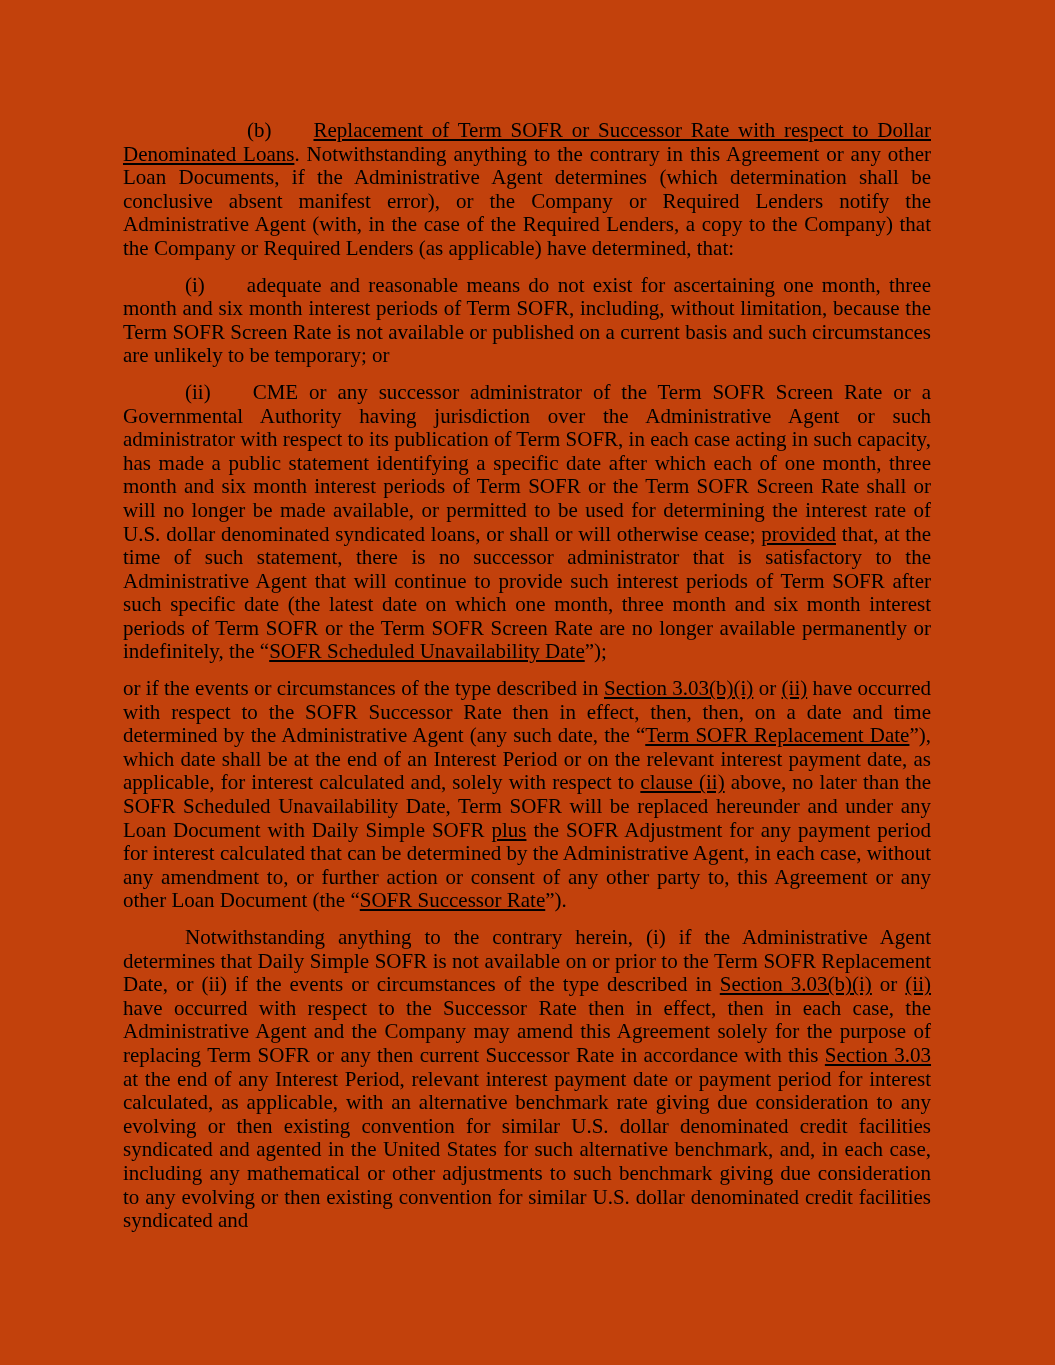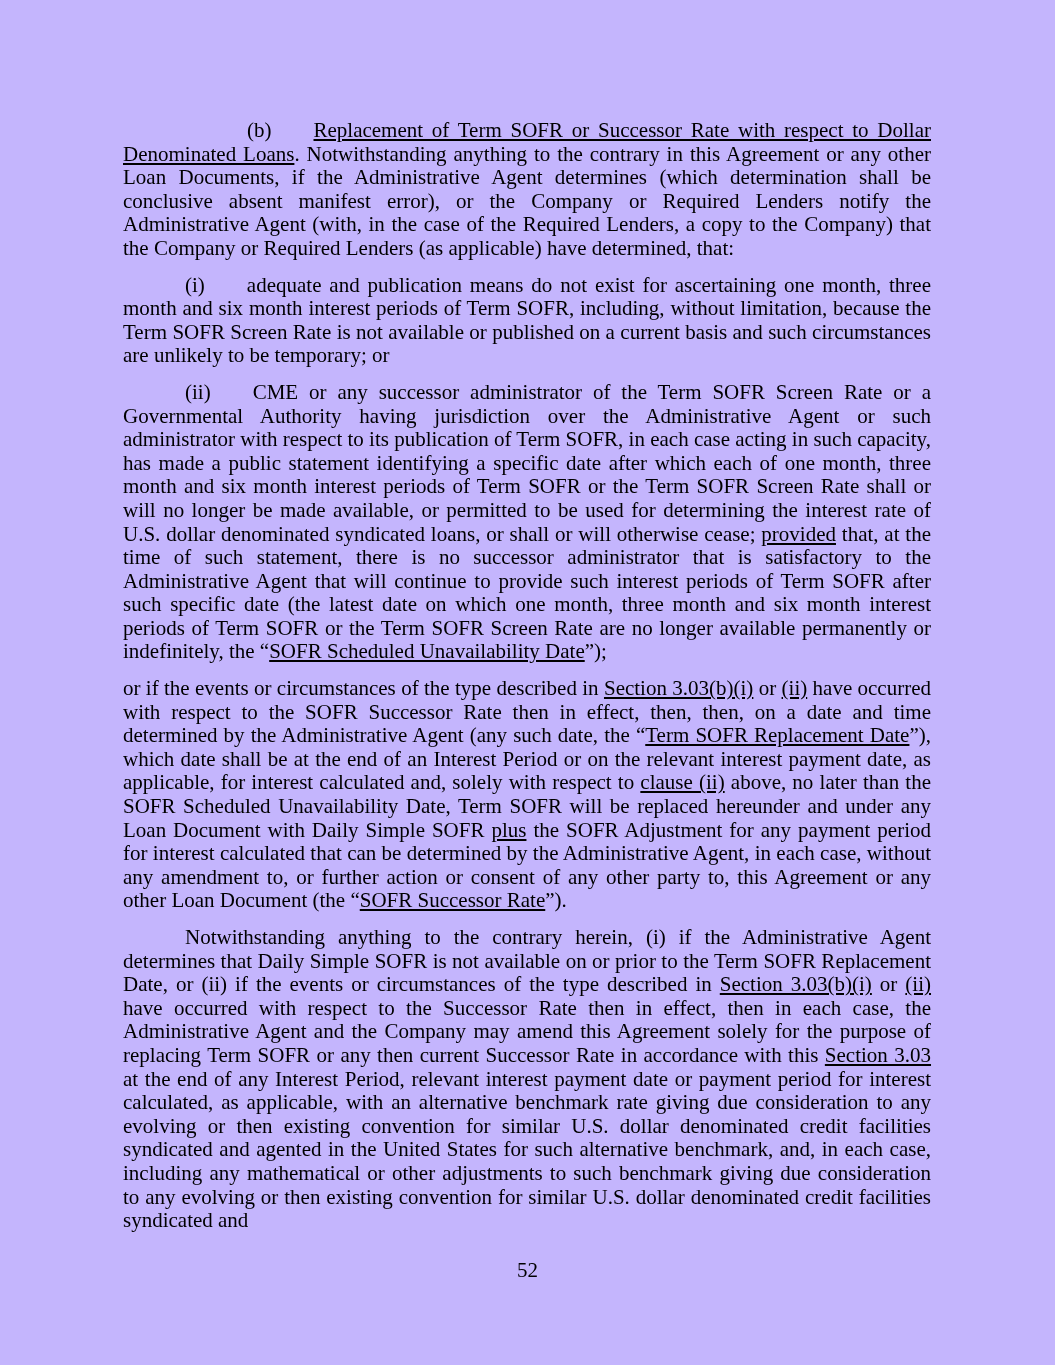"(b) Replacement of Term SOFR" .page { background: #c4b5fd -> #c2410c }
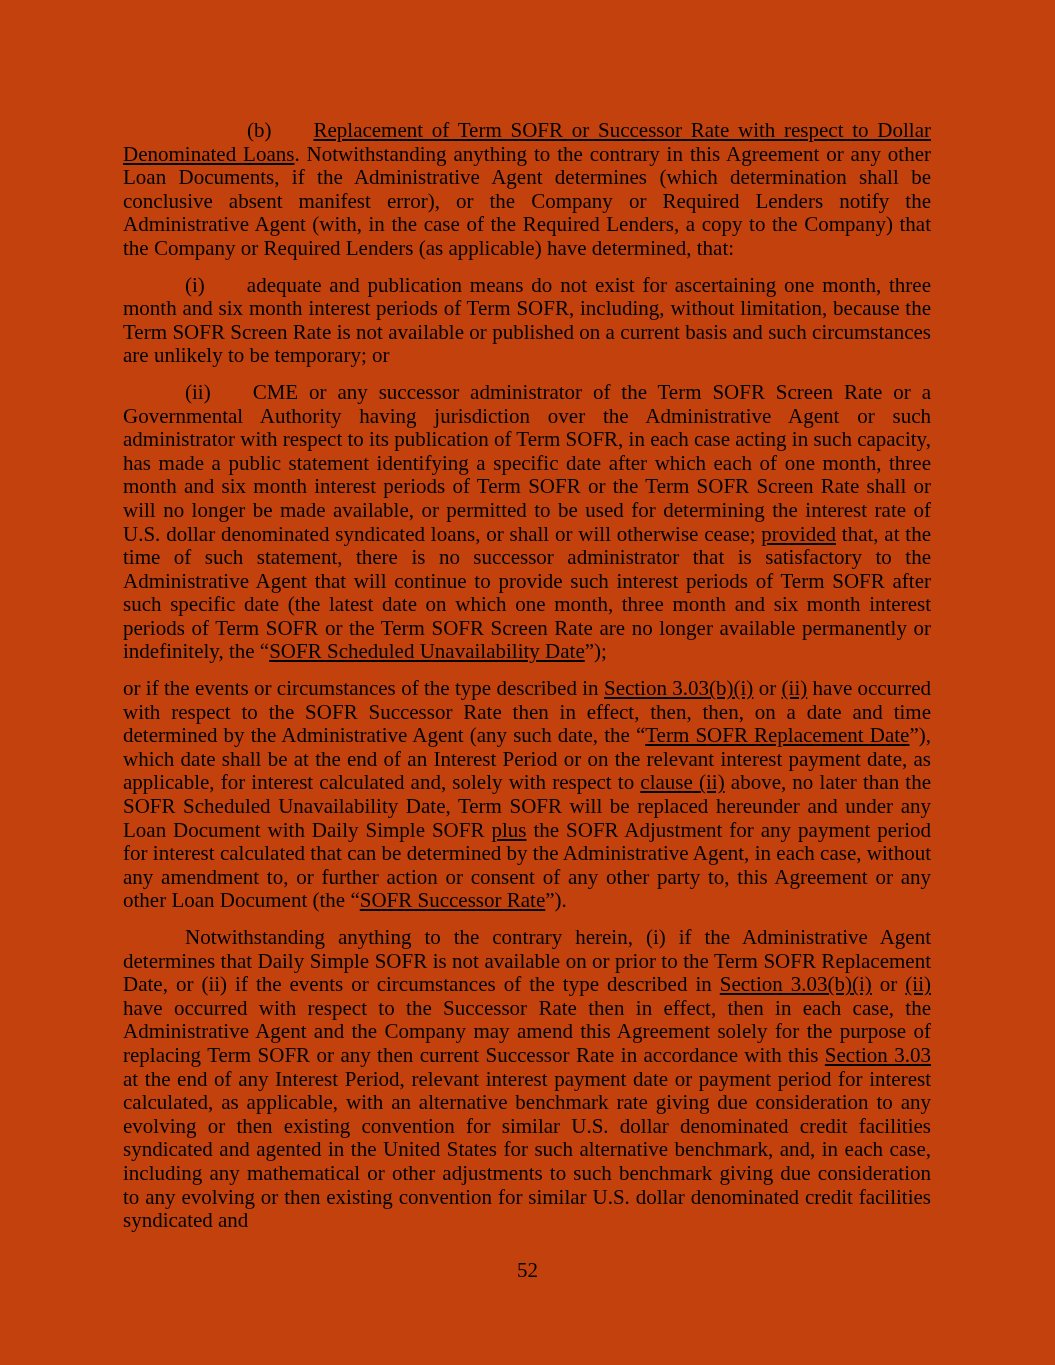"adequate and publication means do" span { text: publication -> reasonable }
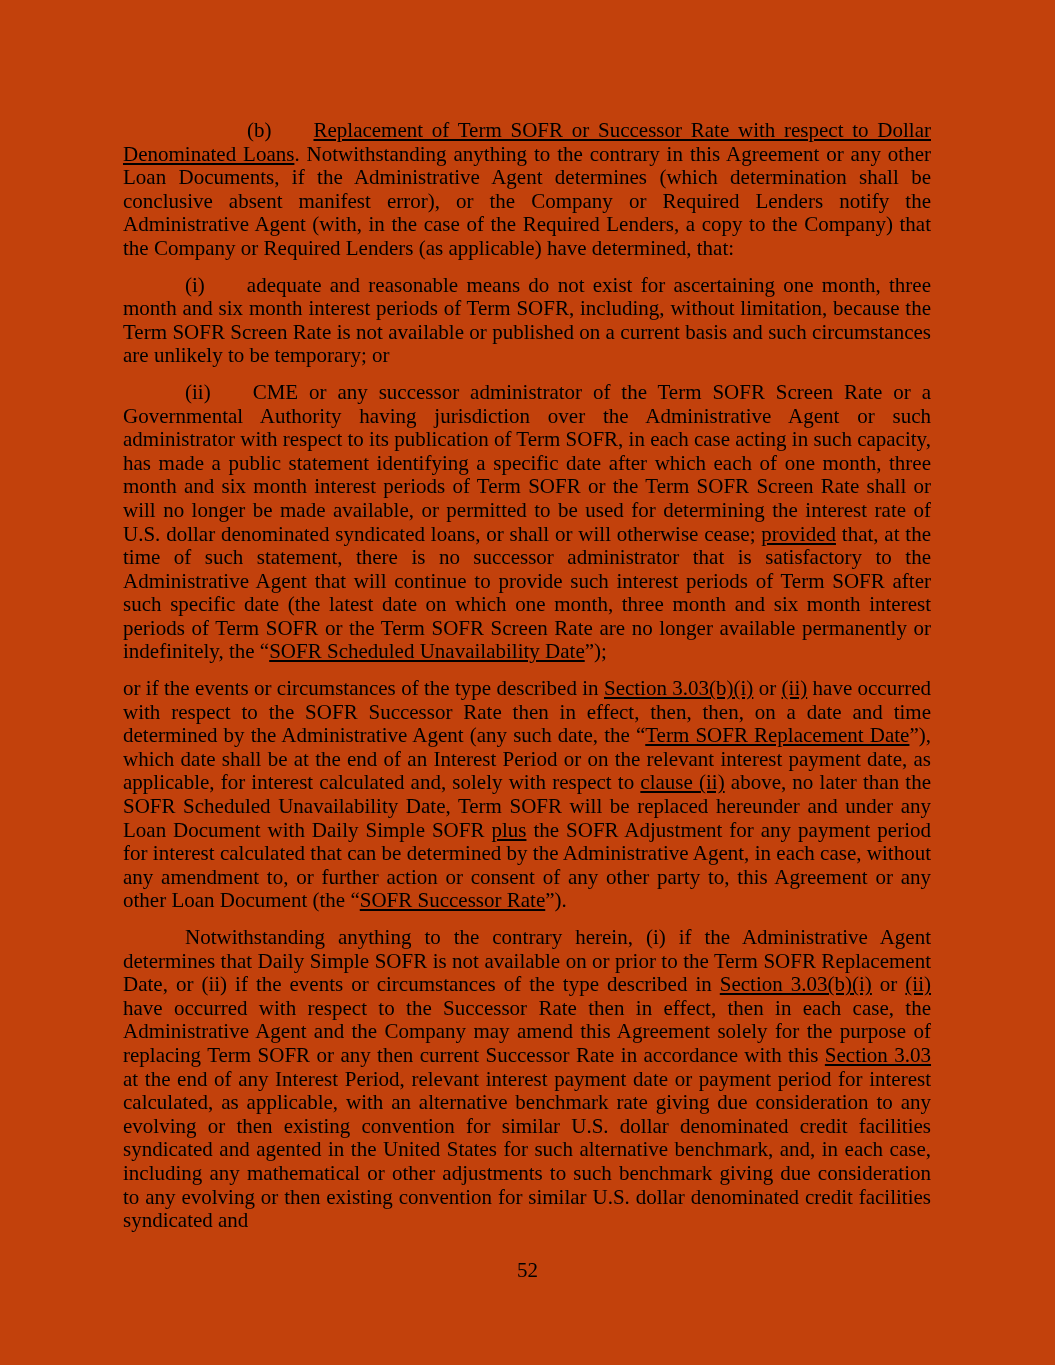"52" div.page-number { html: <div>52</div> -> none }
